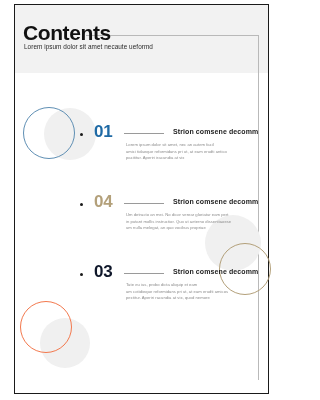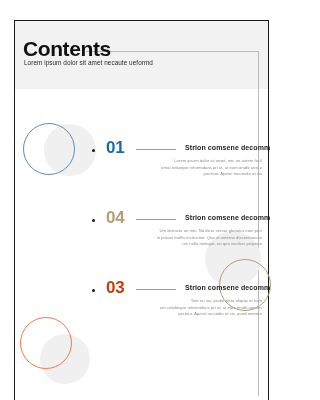"Contents" #page { margin-top: 16px -> none }
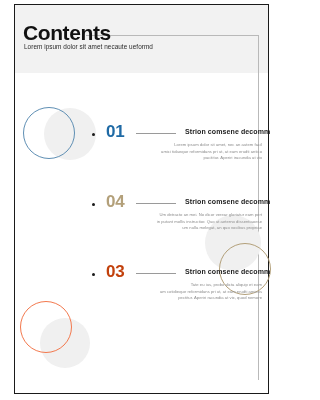"01" .row { left: 12px -> 0; text-align: right -> none }
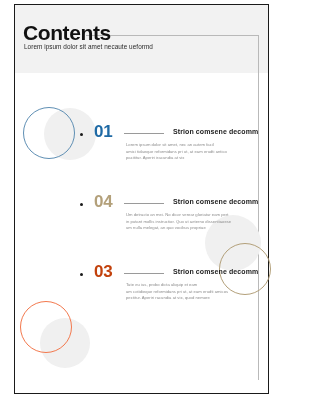"03" div.row-number { color: #c2410c -> #0f172a }
